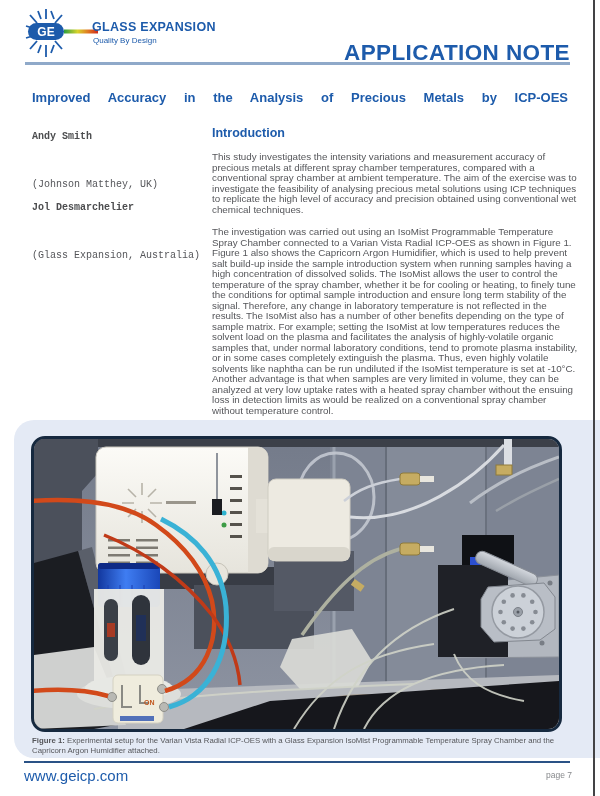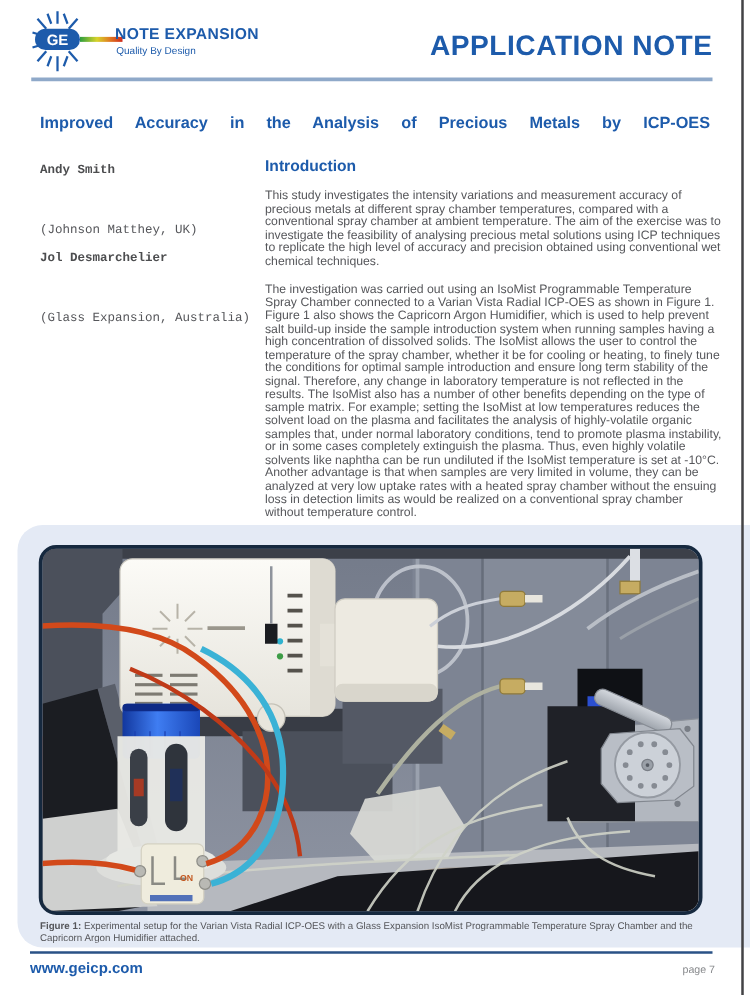"NOTE EXPANSION" div.company-name { text: NOTE -> GLASS }
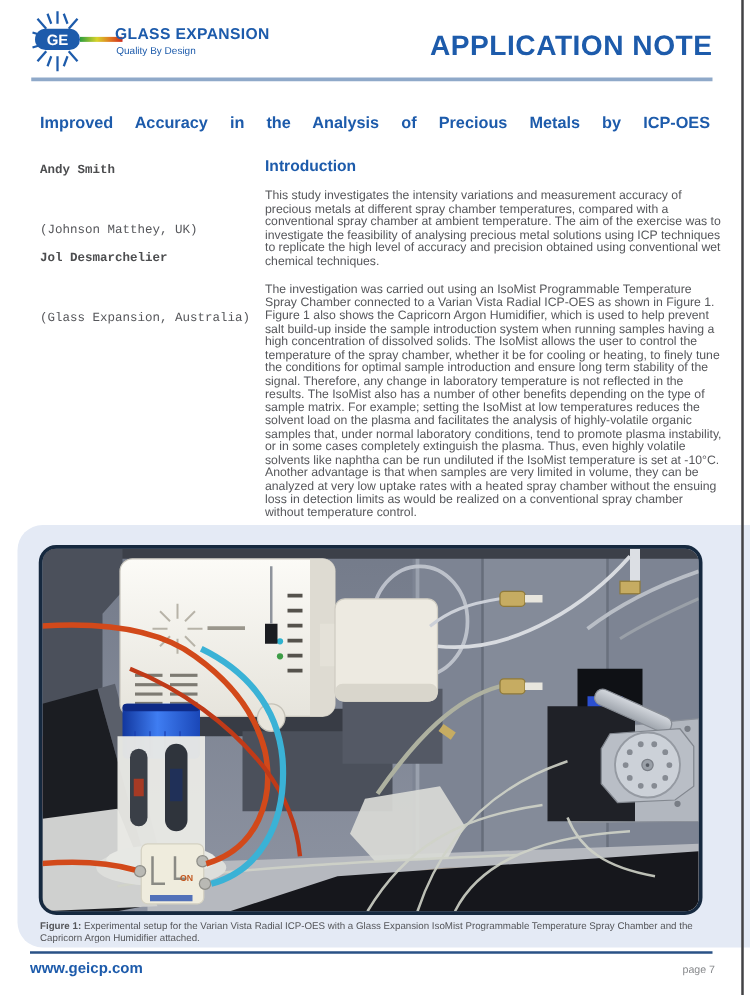"APPLICATION NOTE" .doc-type { top: 24px -> 40px }
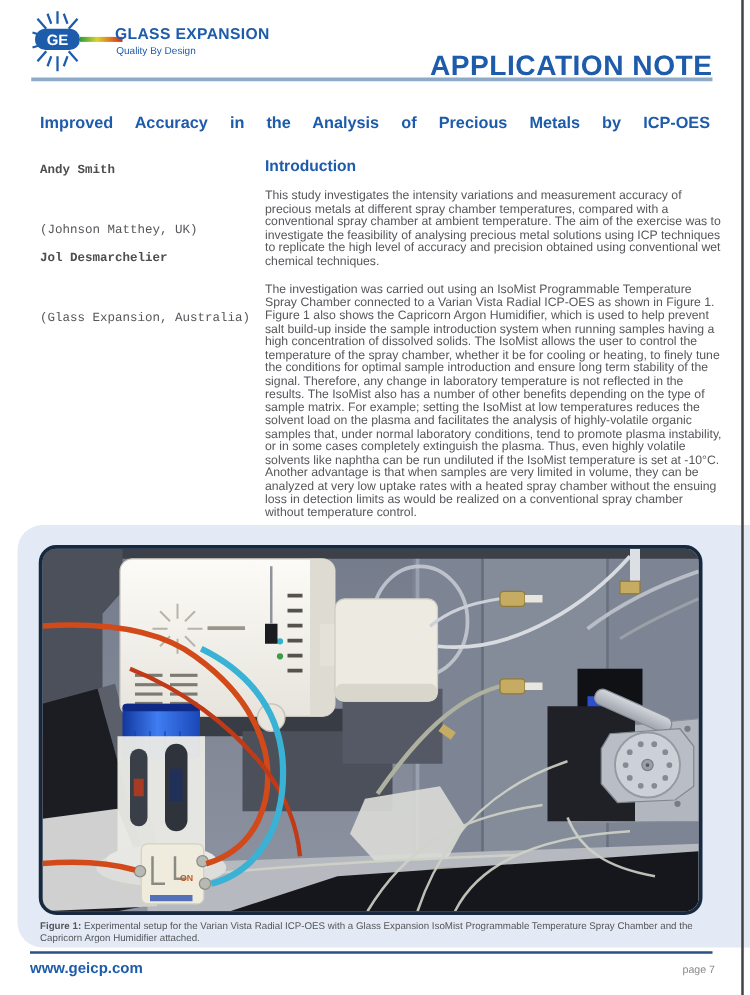"www.geicp.com" .website { font-size: 12px -> 15px; font-weight: bold -> normal }
